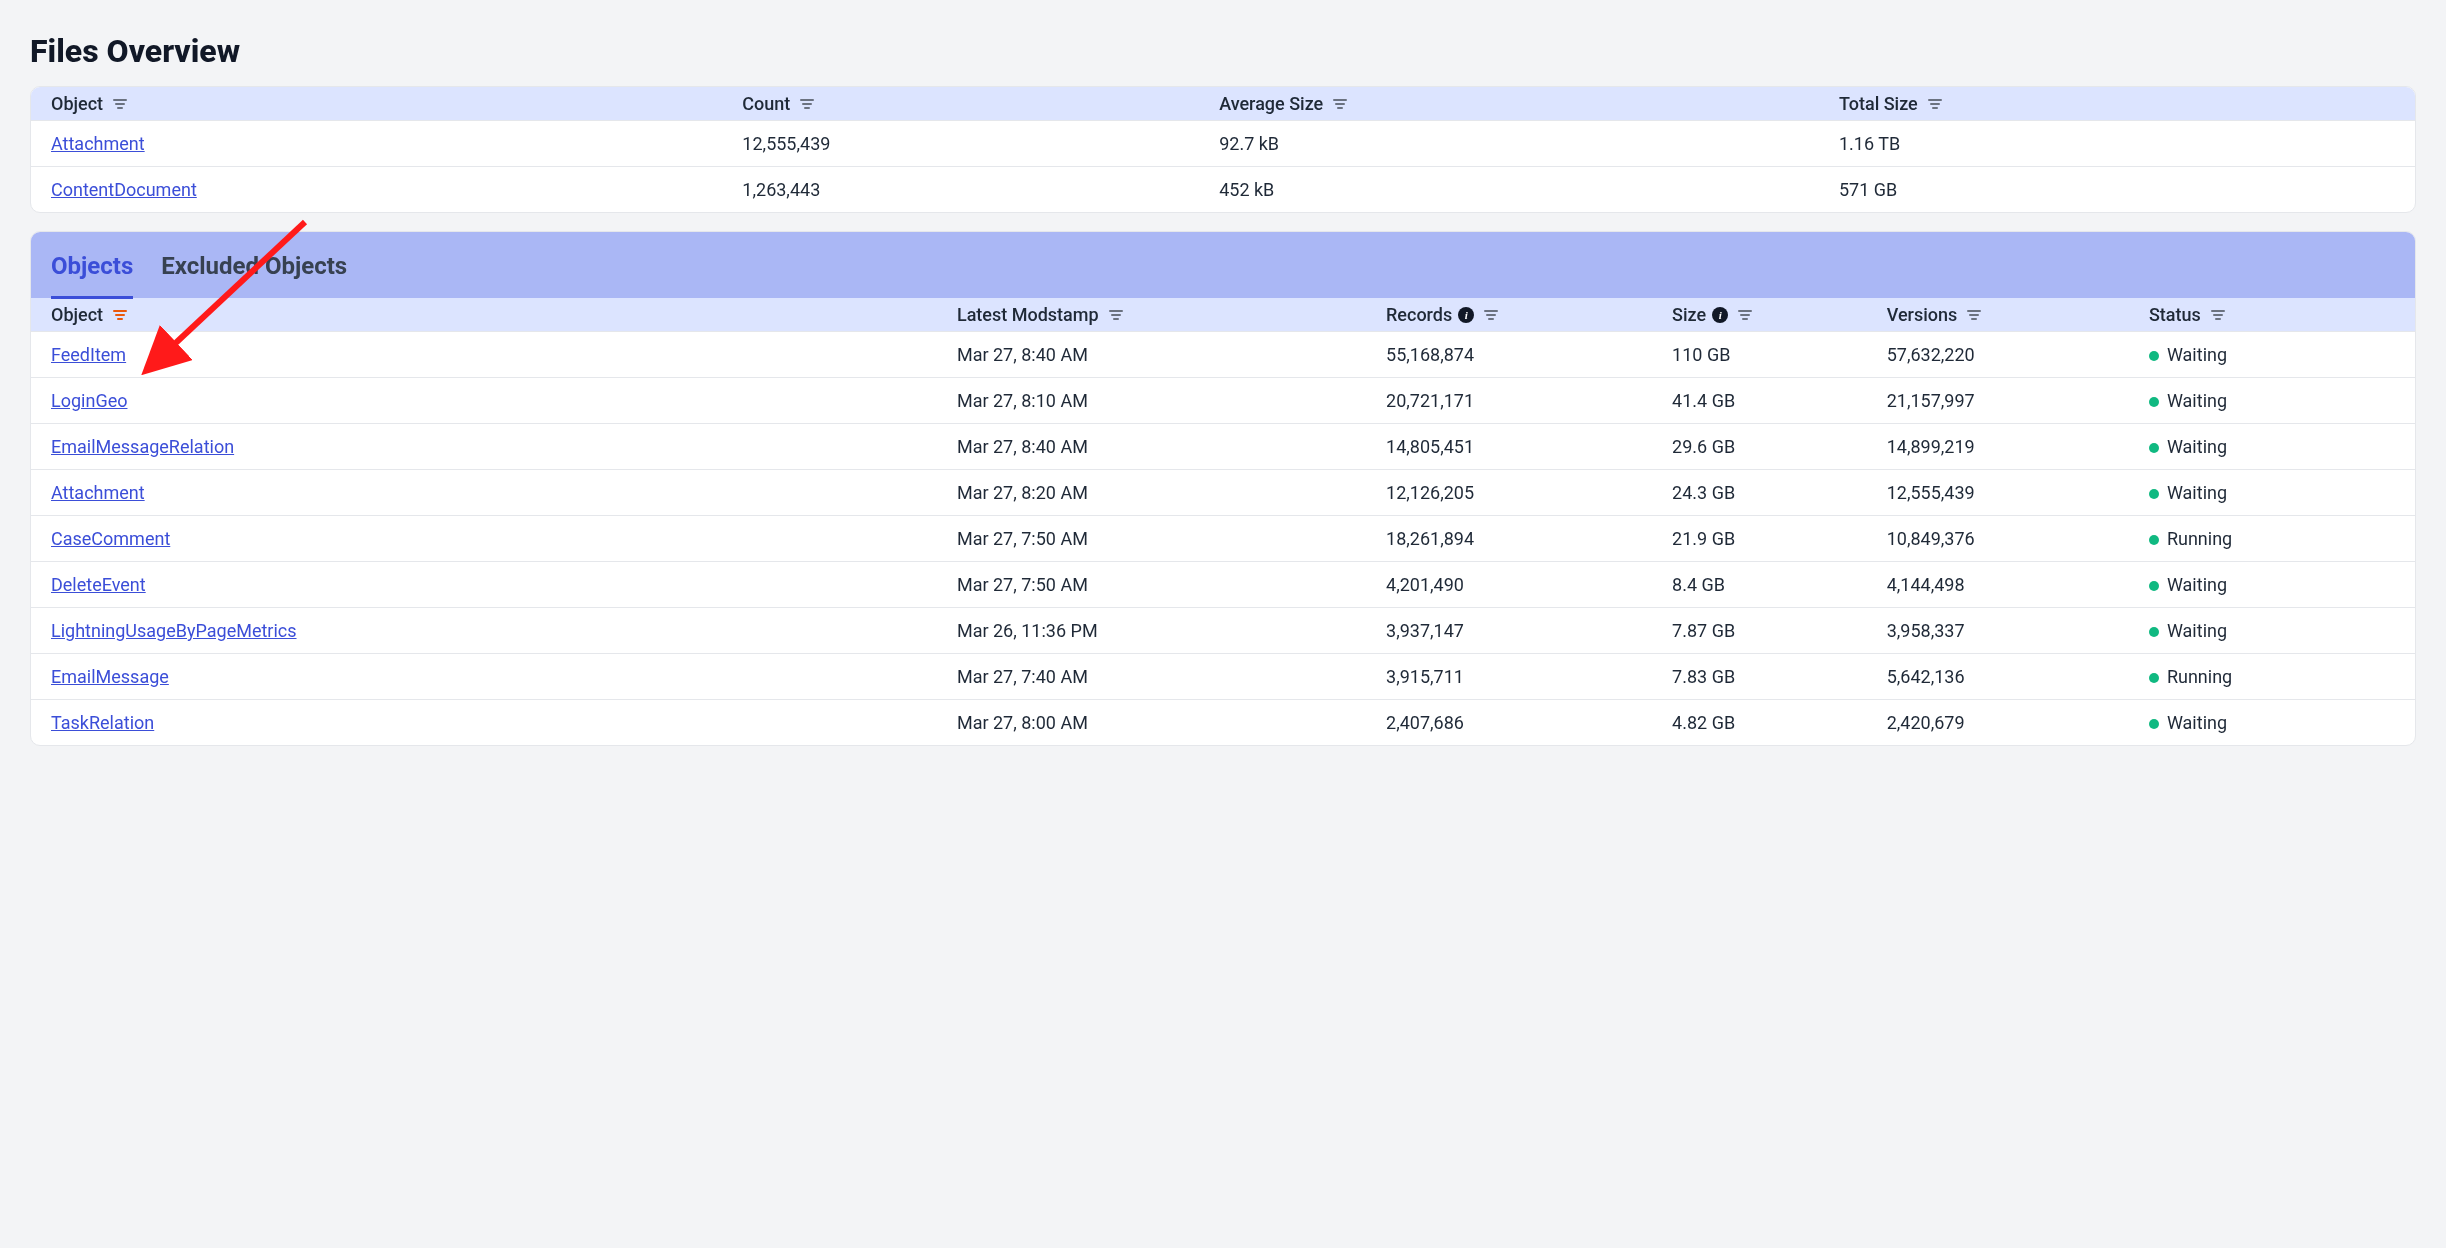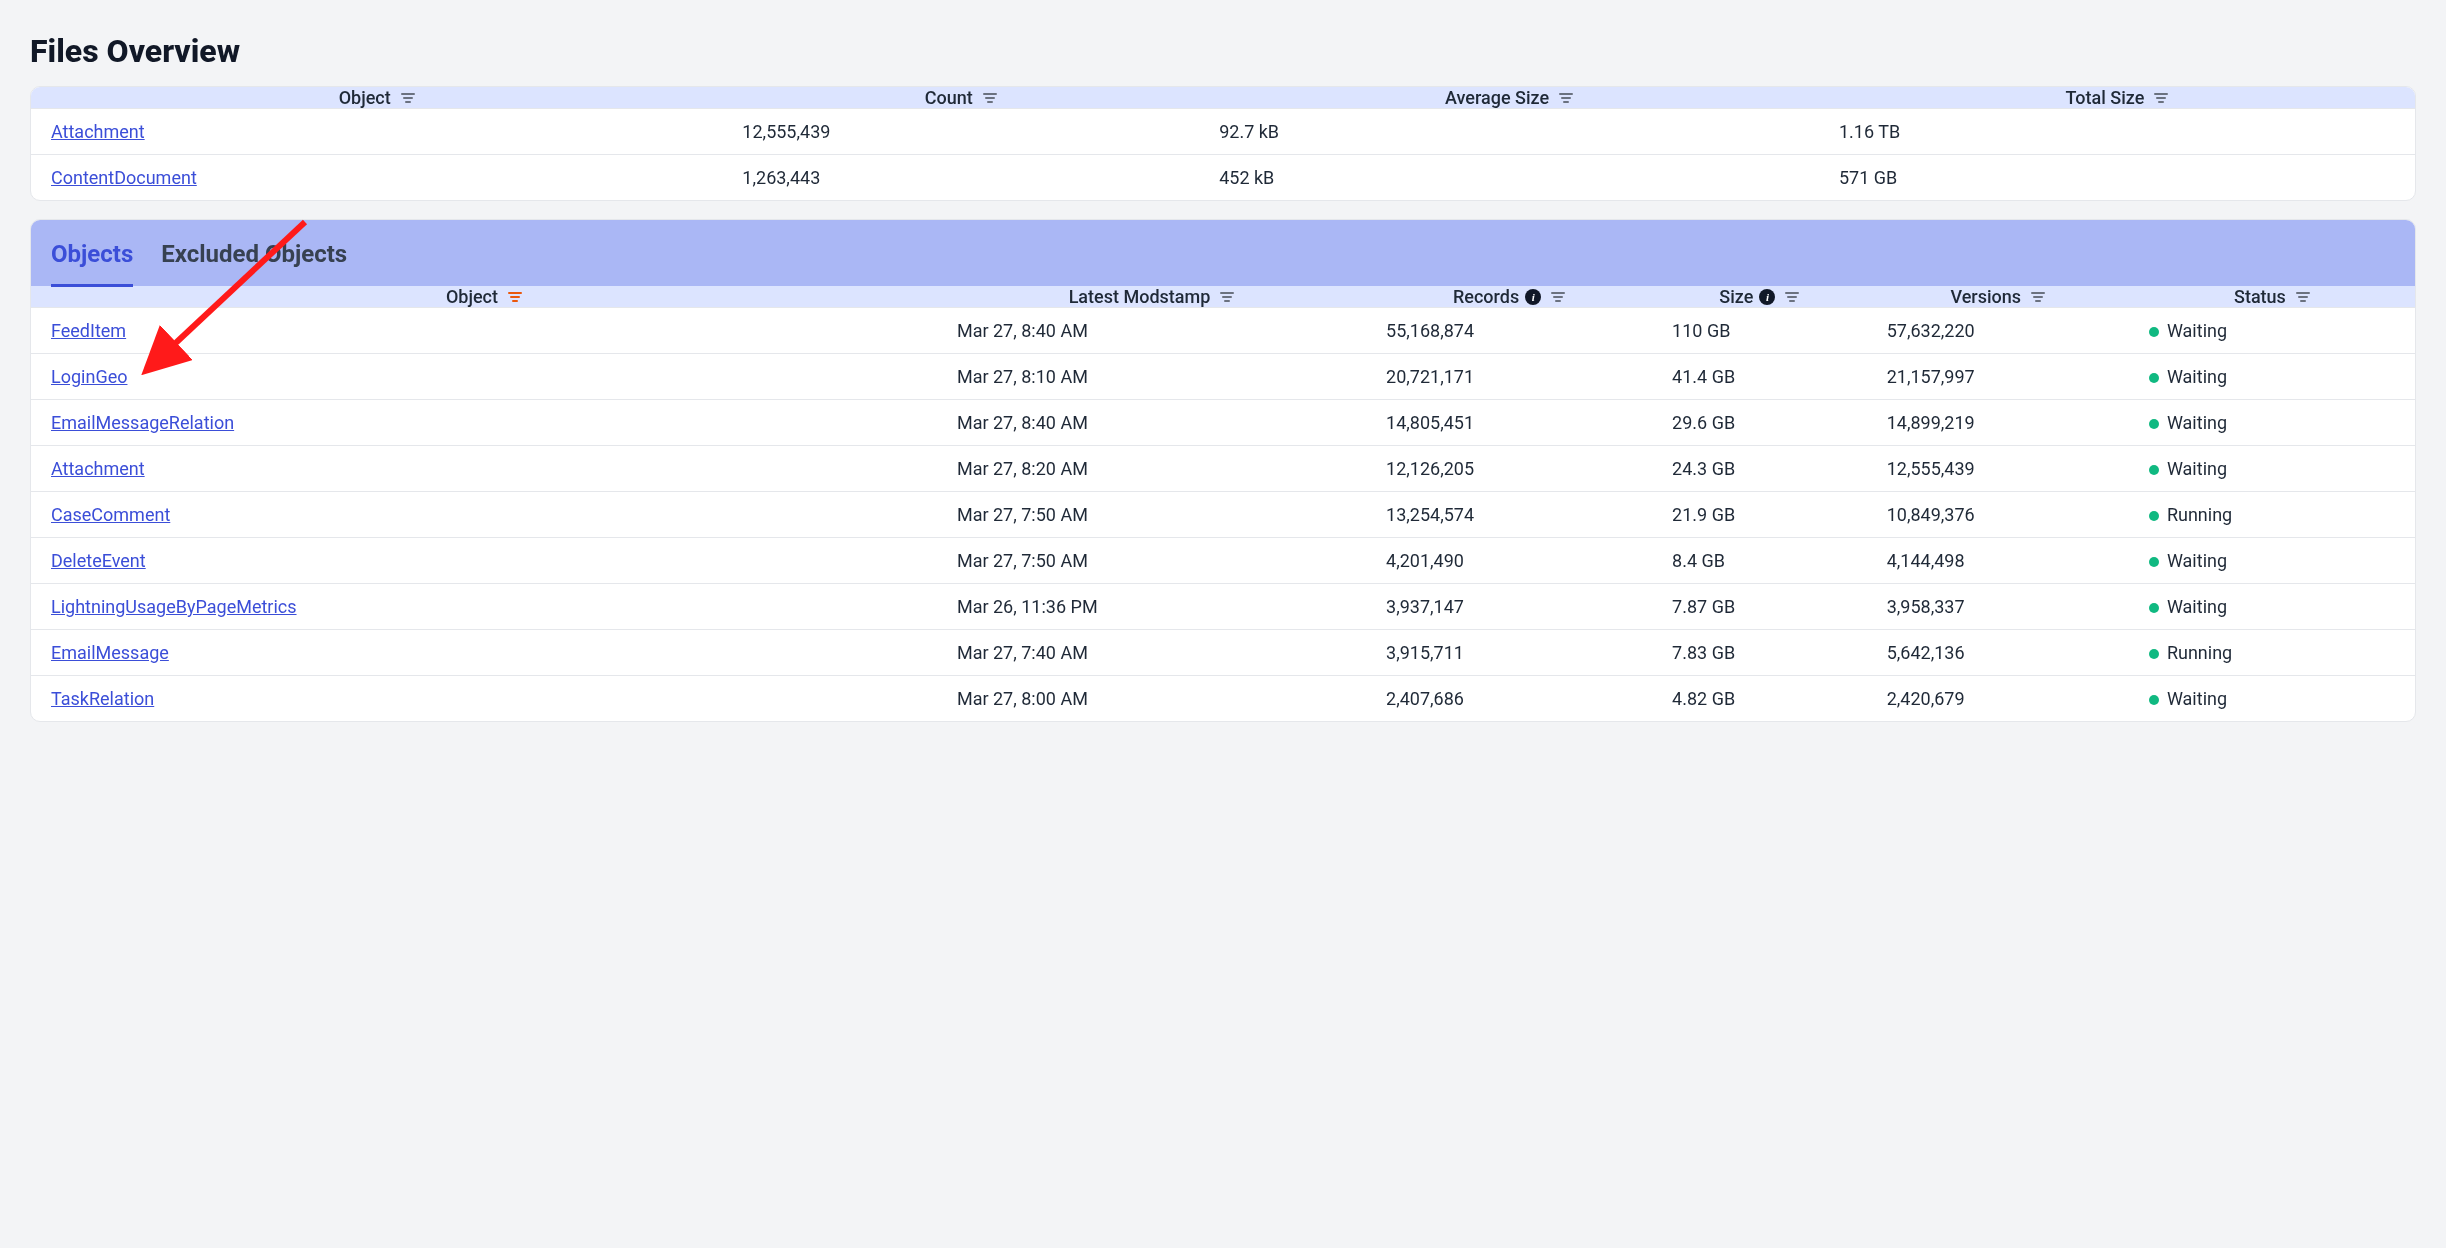"Object" .table th { padding: 0 20px -> 6px 20px; text-align: center -> left }
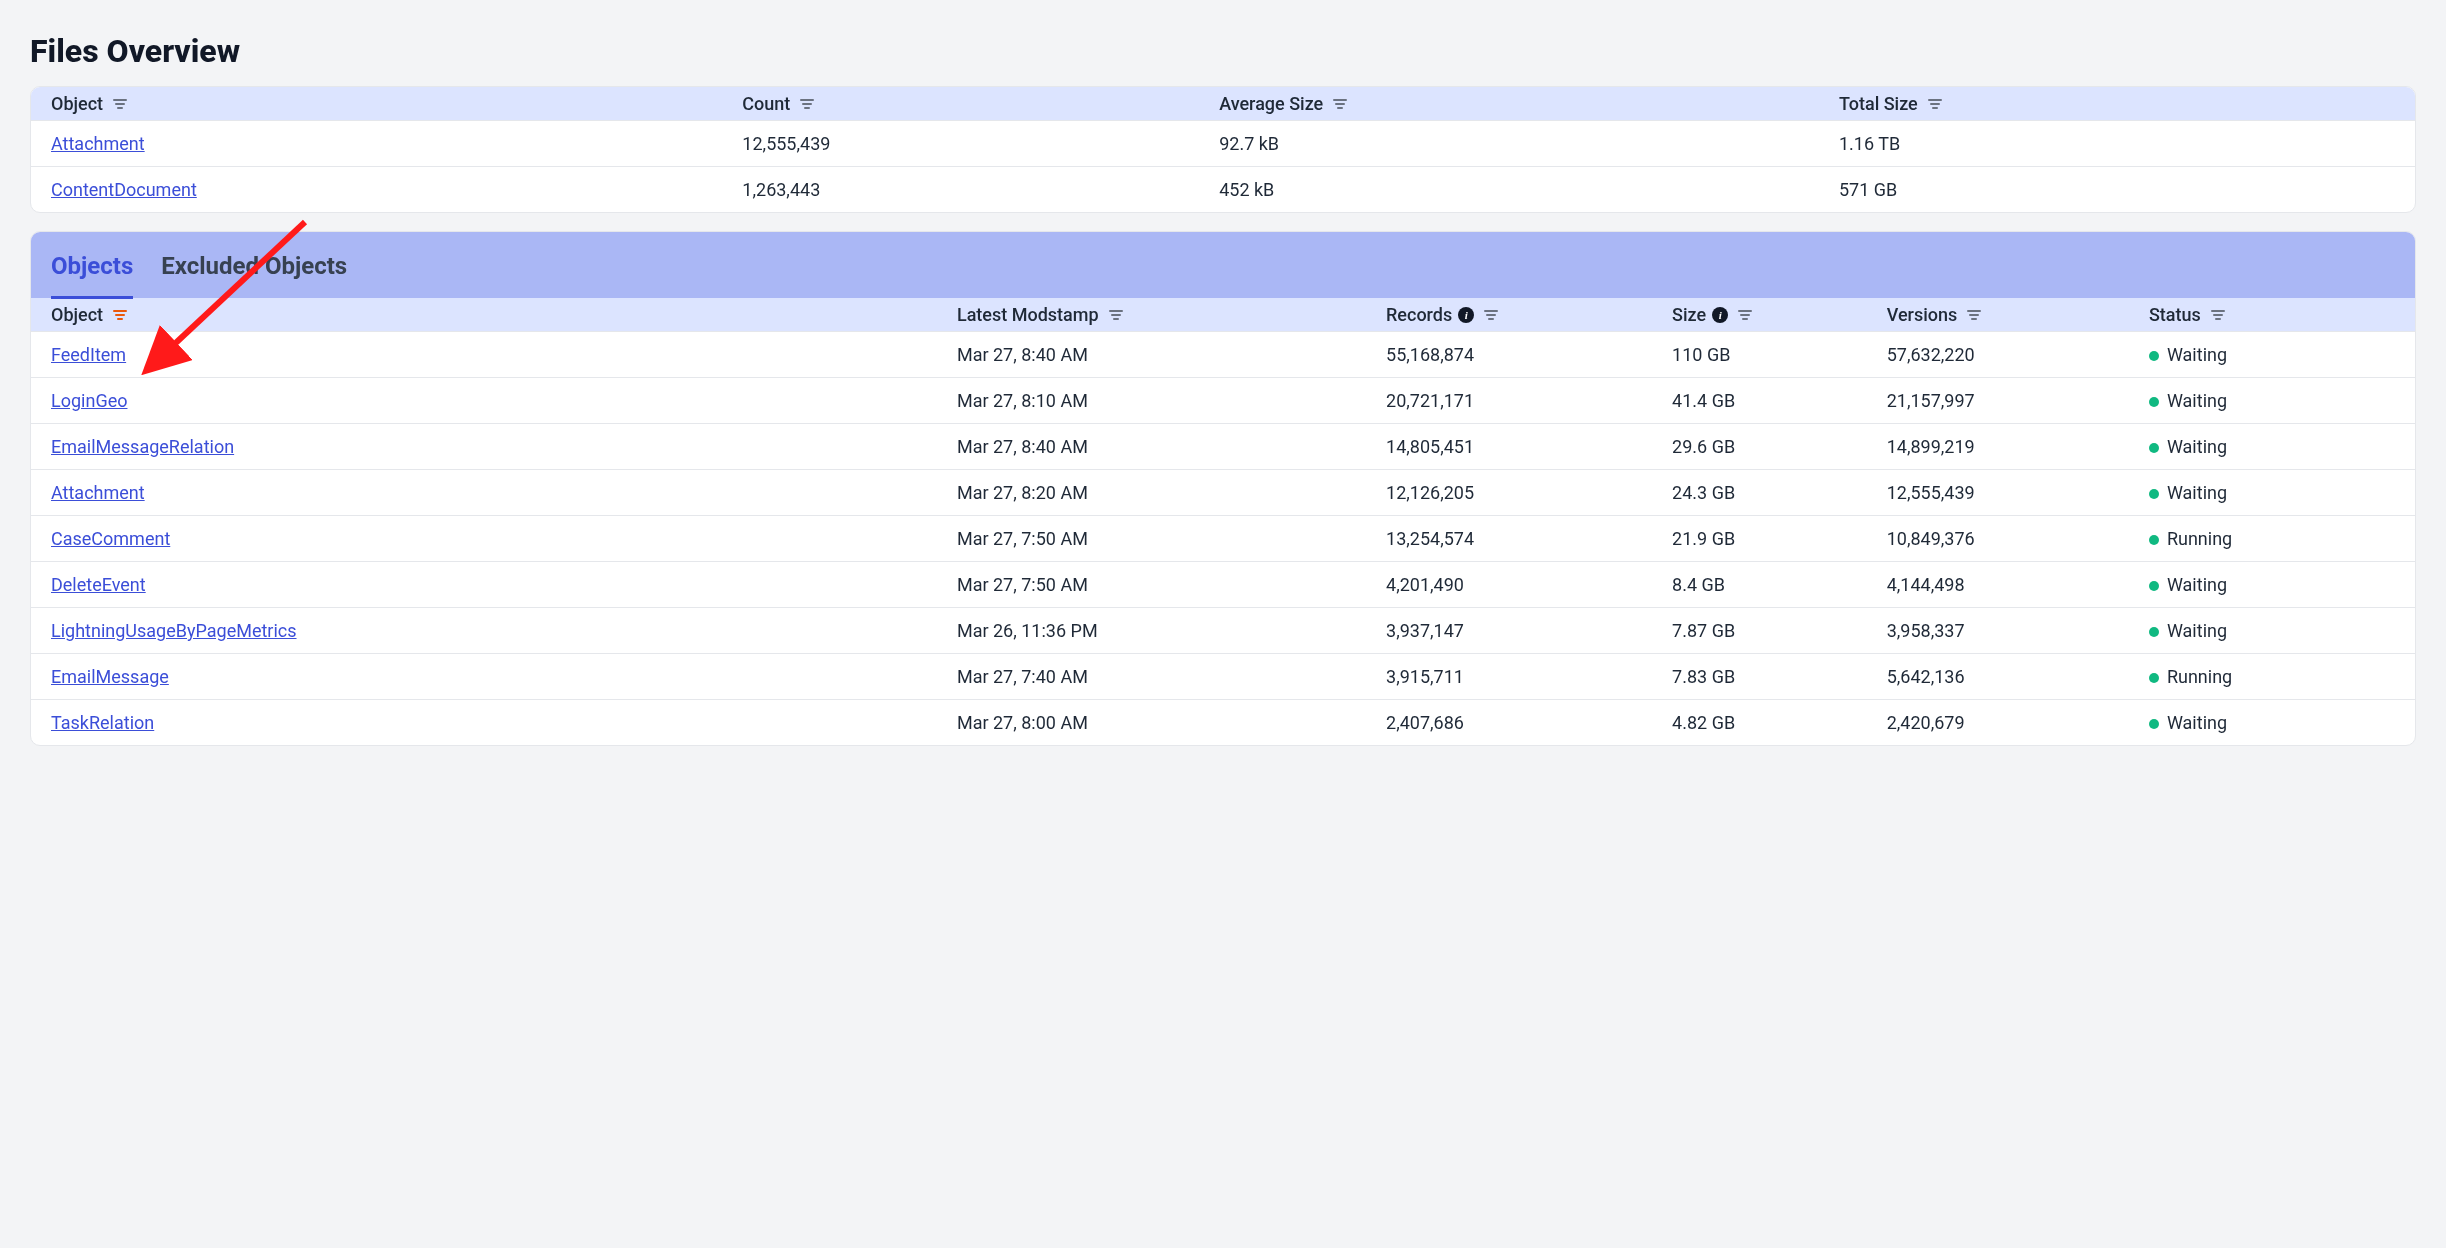"13,254,574" td { text: 13,254,574 -> 18,261,894 }
